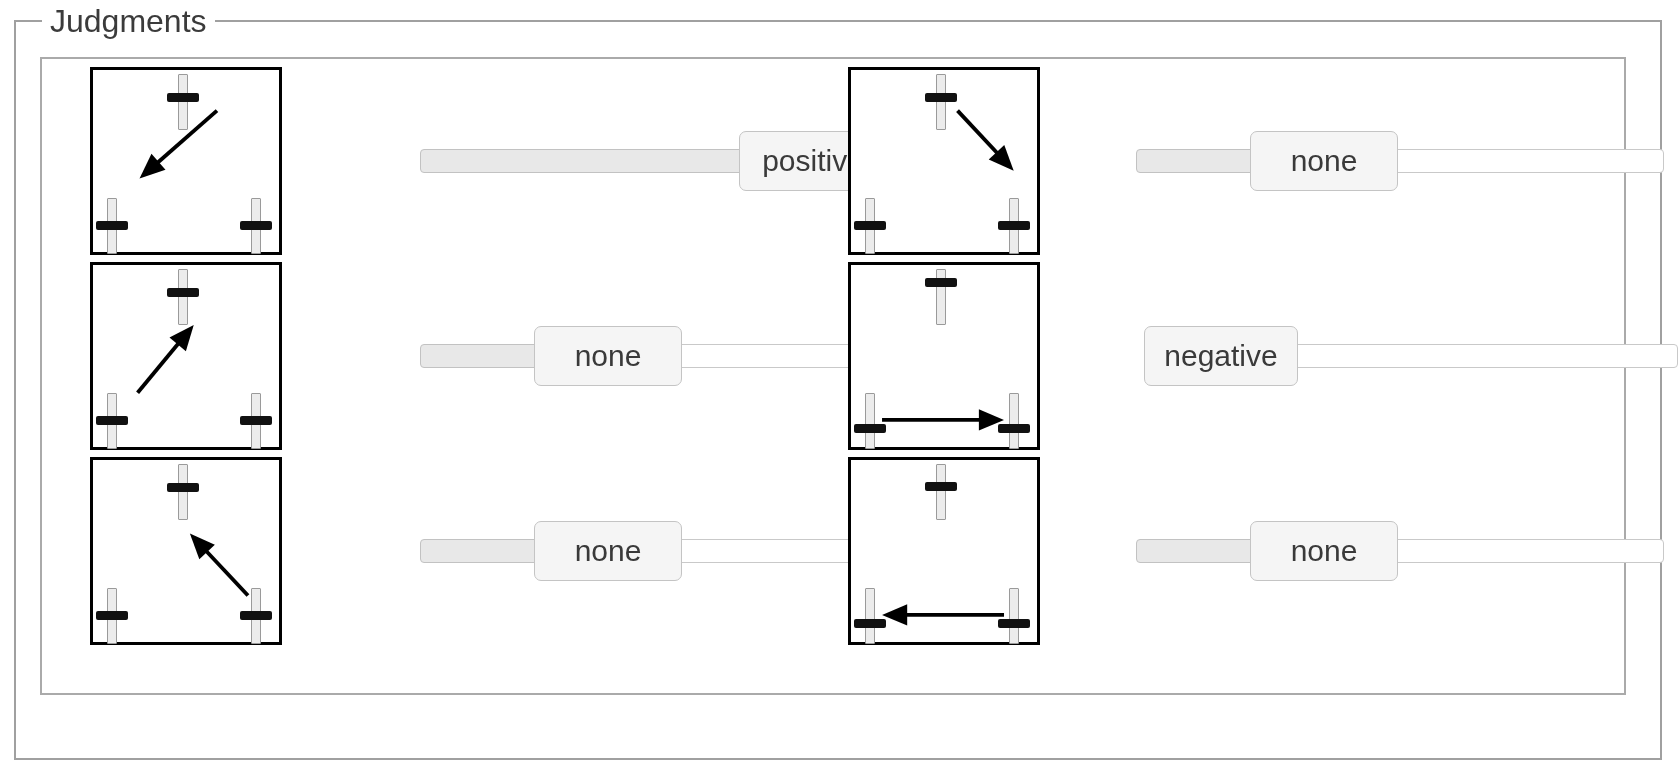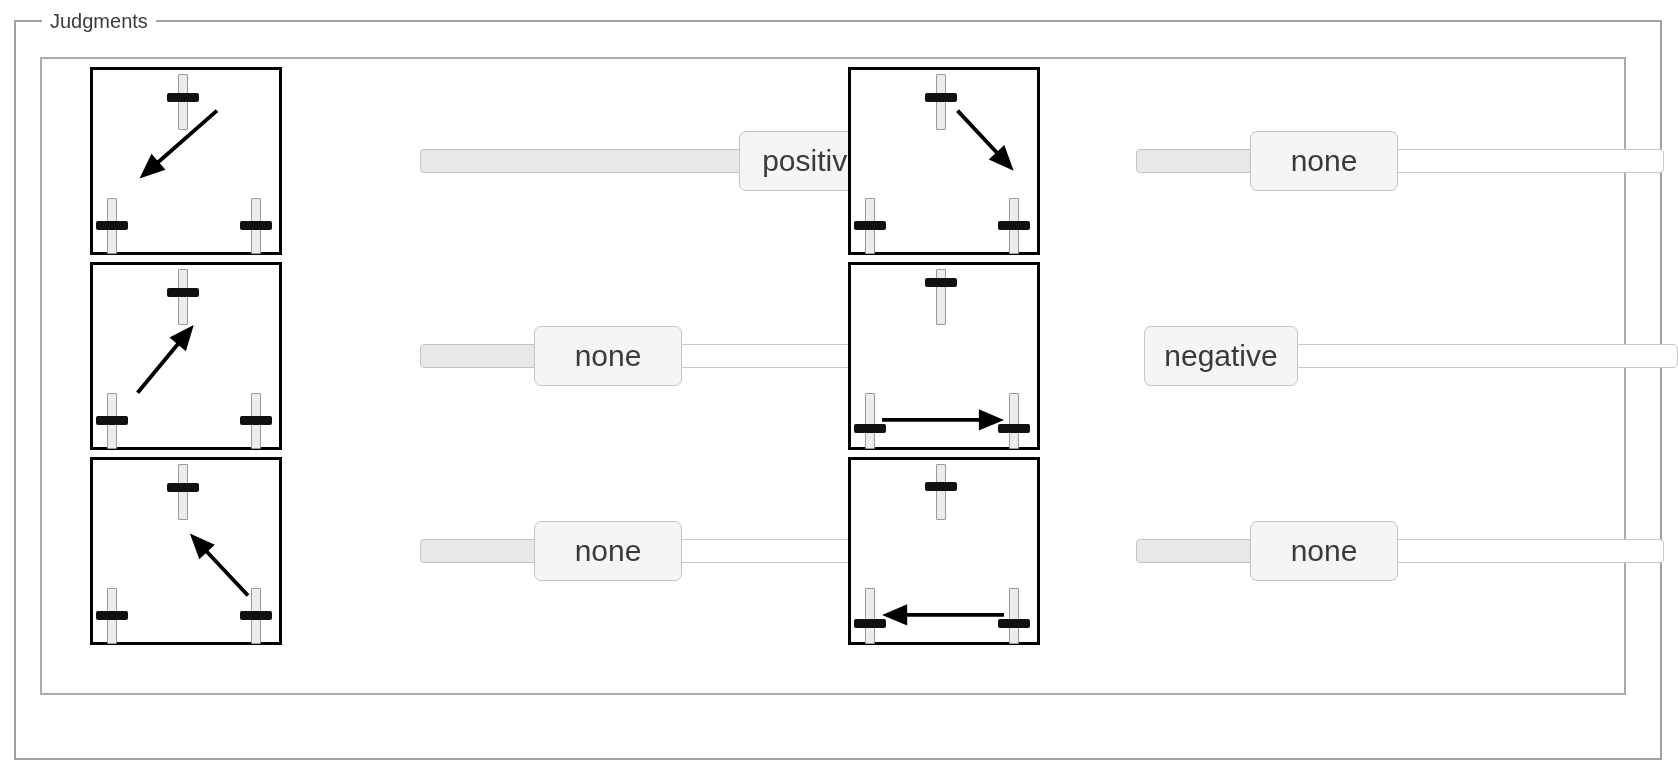"Judgments" .groupbox-title { font-size: 20px -> 32px }
